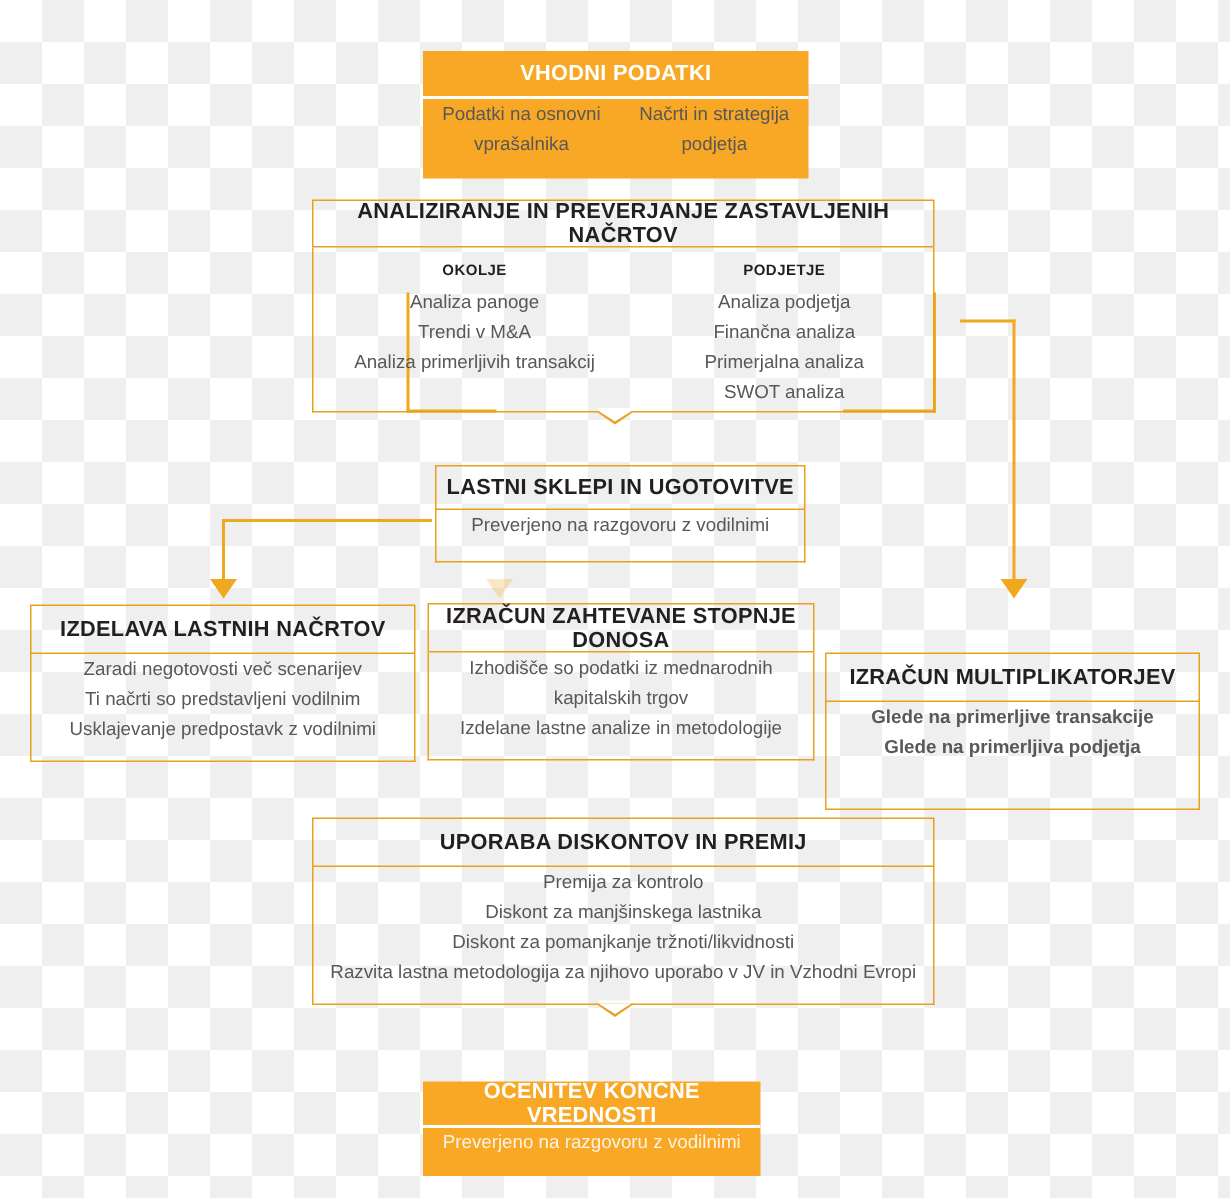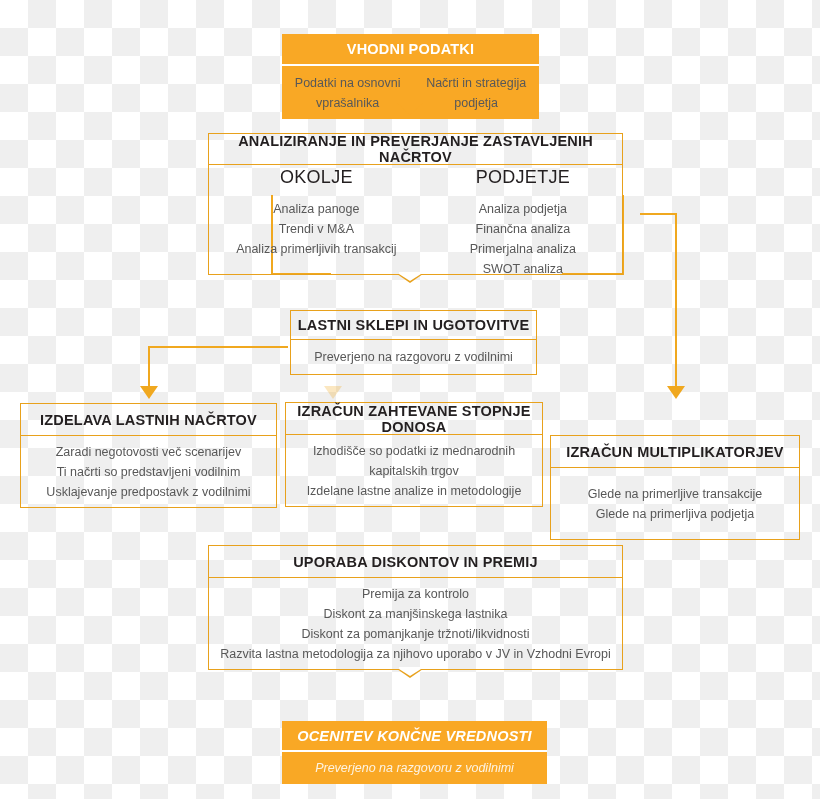"Podatki na osnovni" .node .body { justify-content: center -> none }
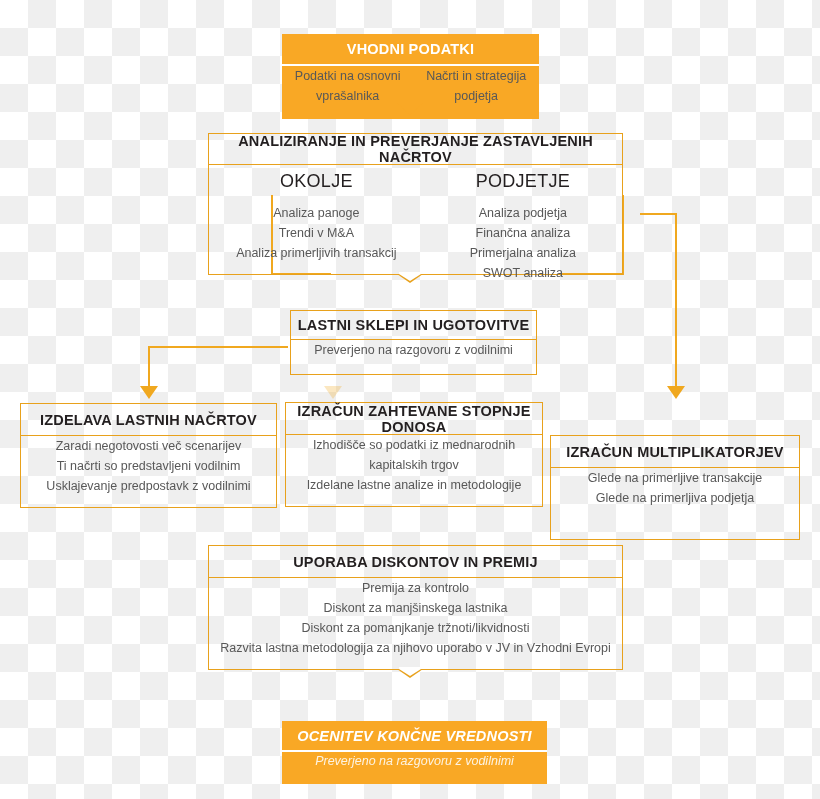"OKOLJE" .col .coltitle { font-size: 18px -> 10px; font-weight: normal -> bold; margin-bottom: 12px -> 0 }
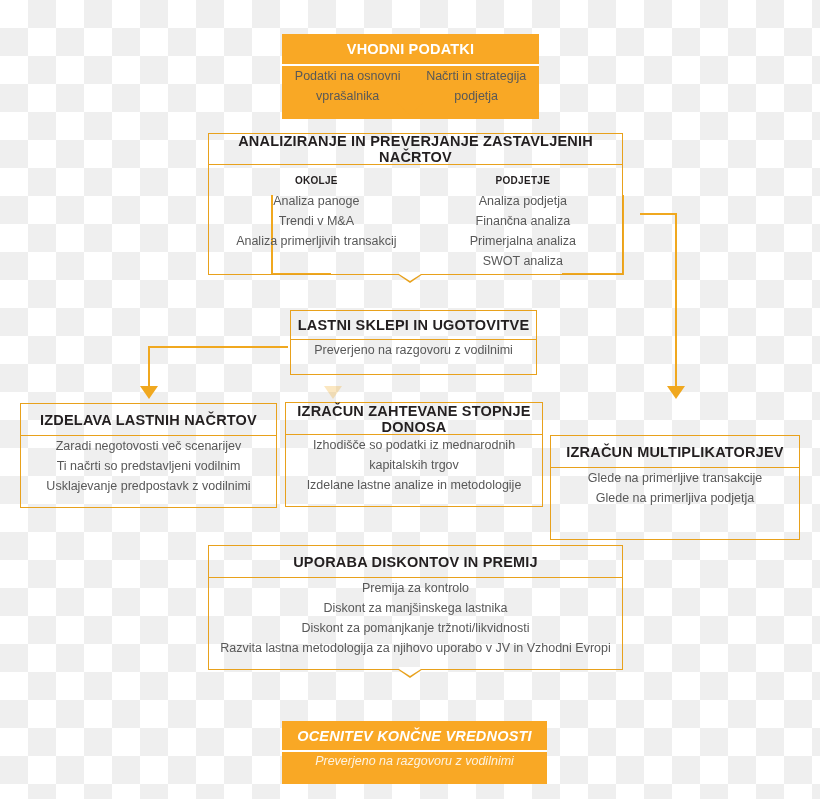"Glede na primerljive transakcije" div.body { font-weight: none -> bold }
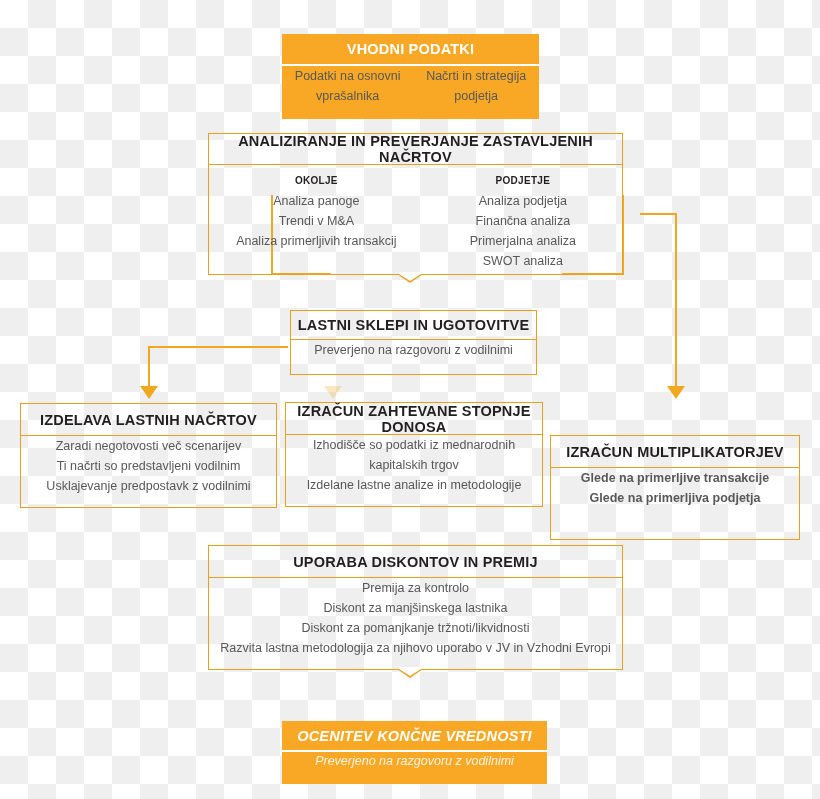"OCENITEV KONČNE VREDNOSTI" div.node { font-style: italic -> none; width: 265px -> 225px }
